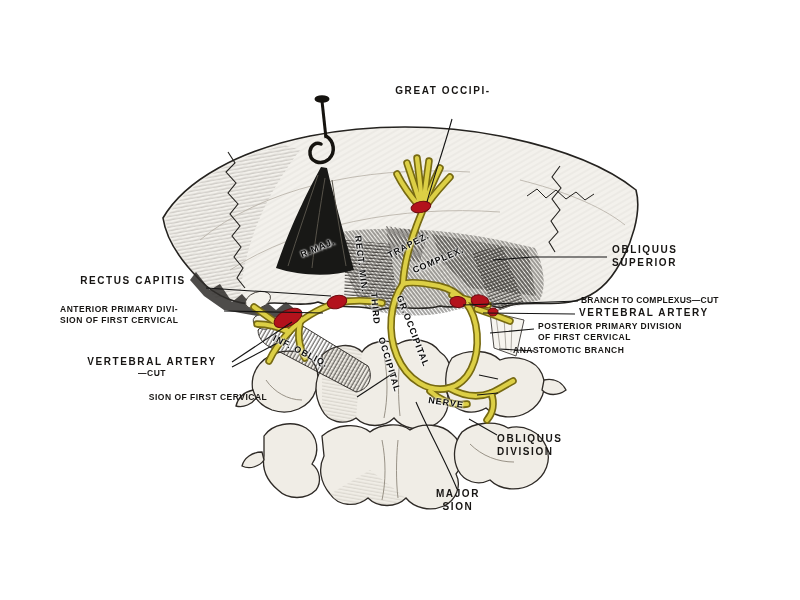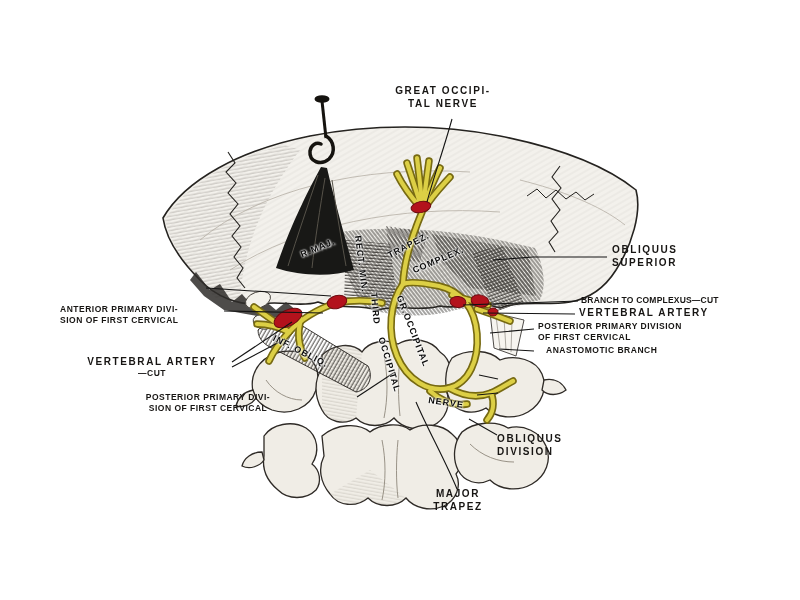"TAL NERVE" div { html: <div>TAL NERVE</div> -> none }
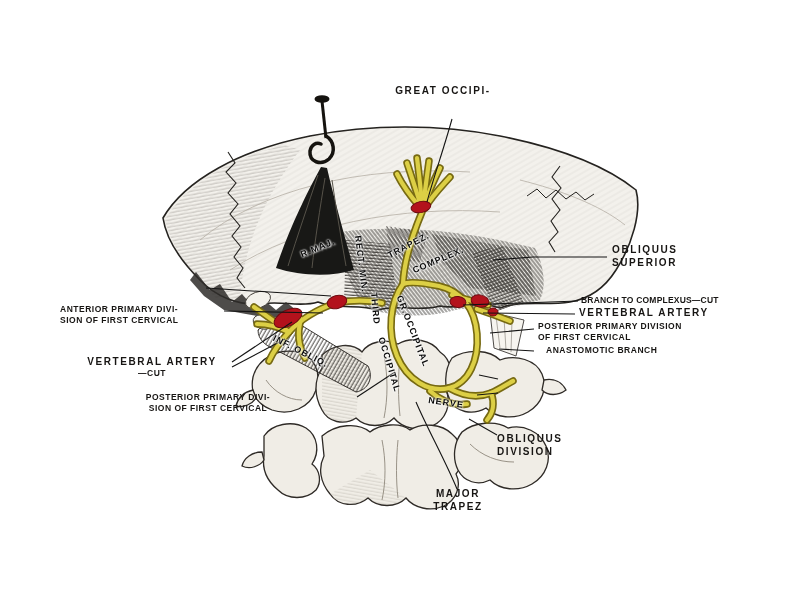"RECTUS CAPITIS" div { html: none -> <div>RECTUS CAPITIS</div> }
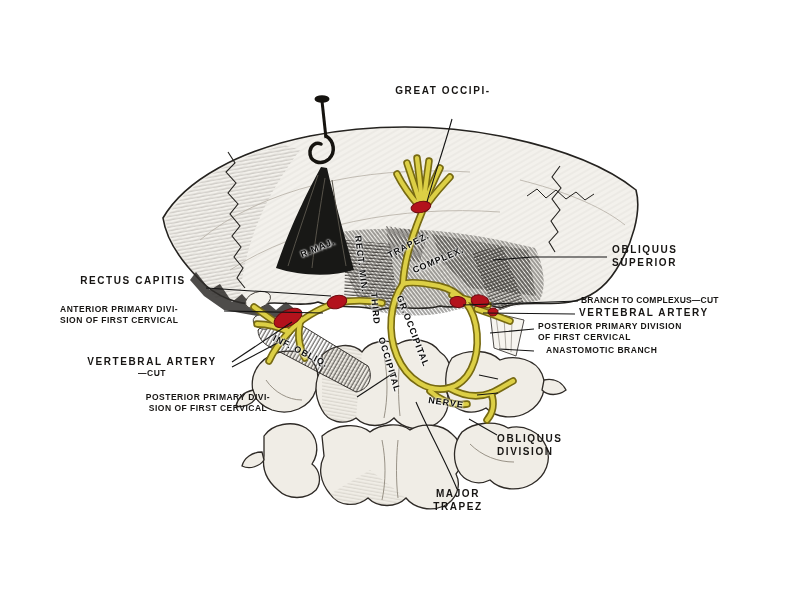"ANASTOMOTIC BRANCH" div.lbl { left: 546px -> 513px }
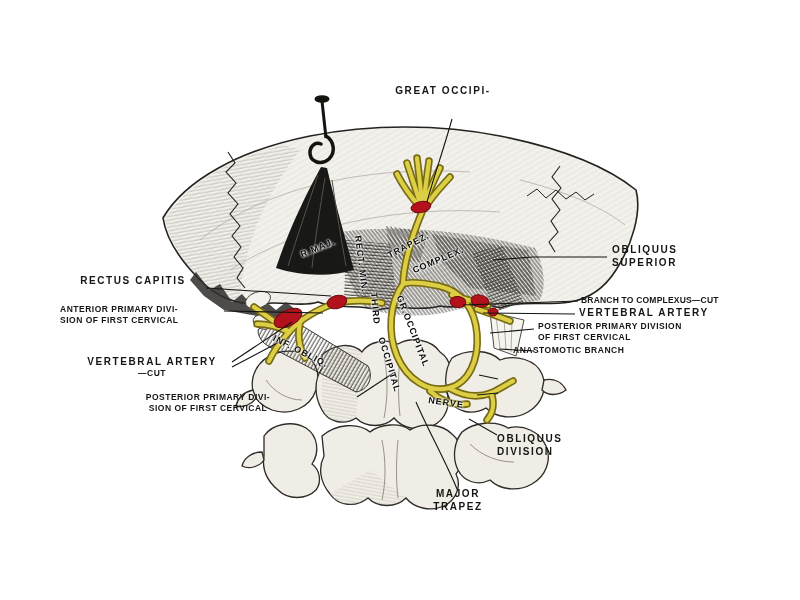"POSTERIOR PRIMARY DIVI-" div { html: <div>POSTERIOR PRIMARY DIVI-</div> -> none }
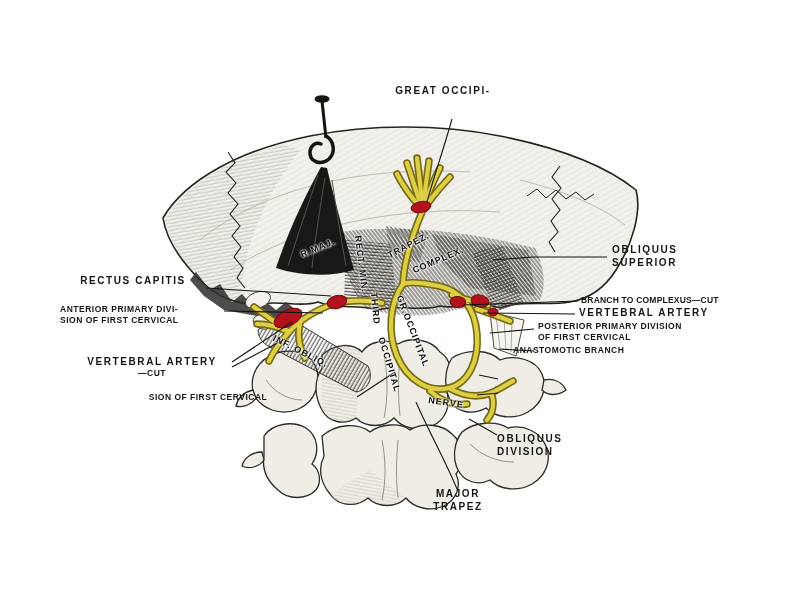"TRAPEZ" div { text: TRAPEZ -> SION }
